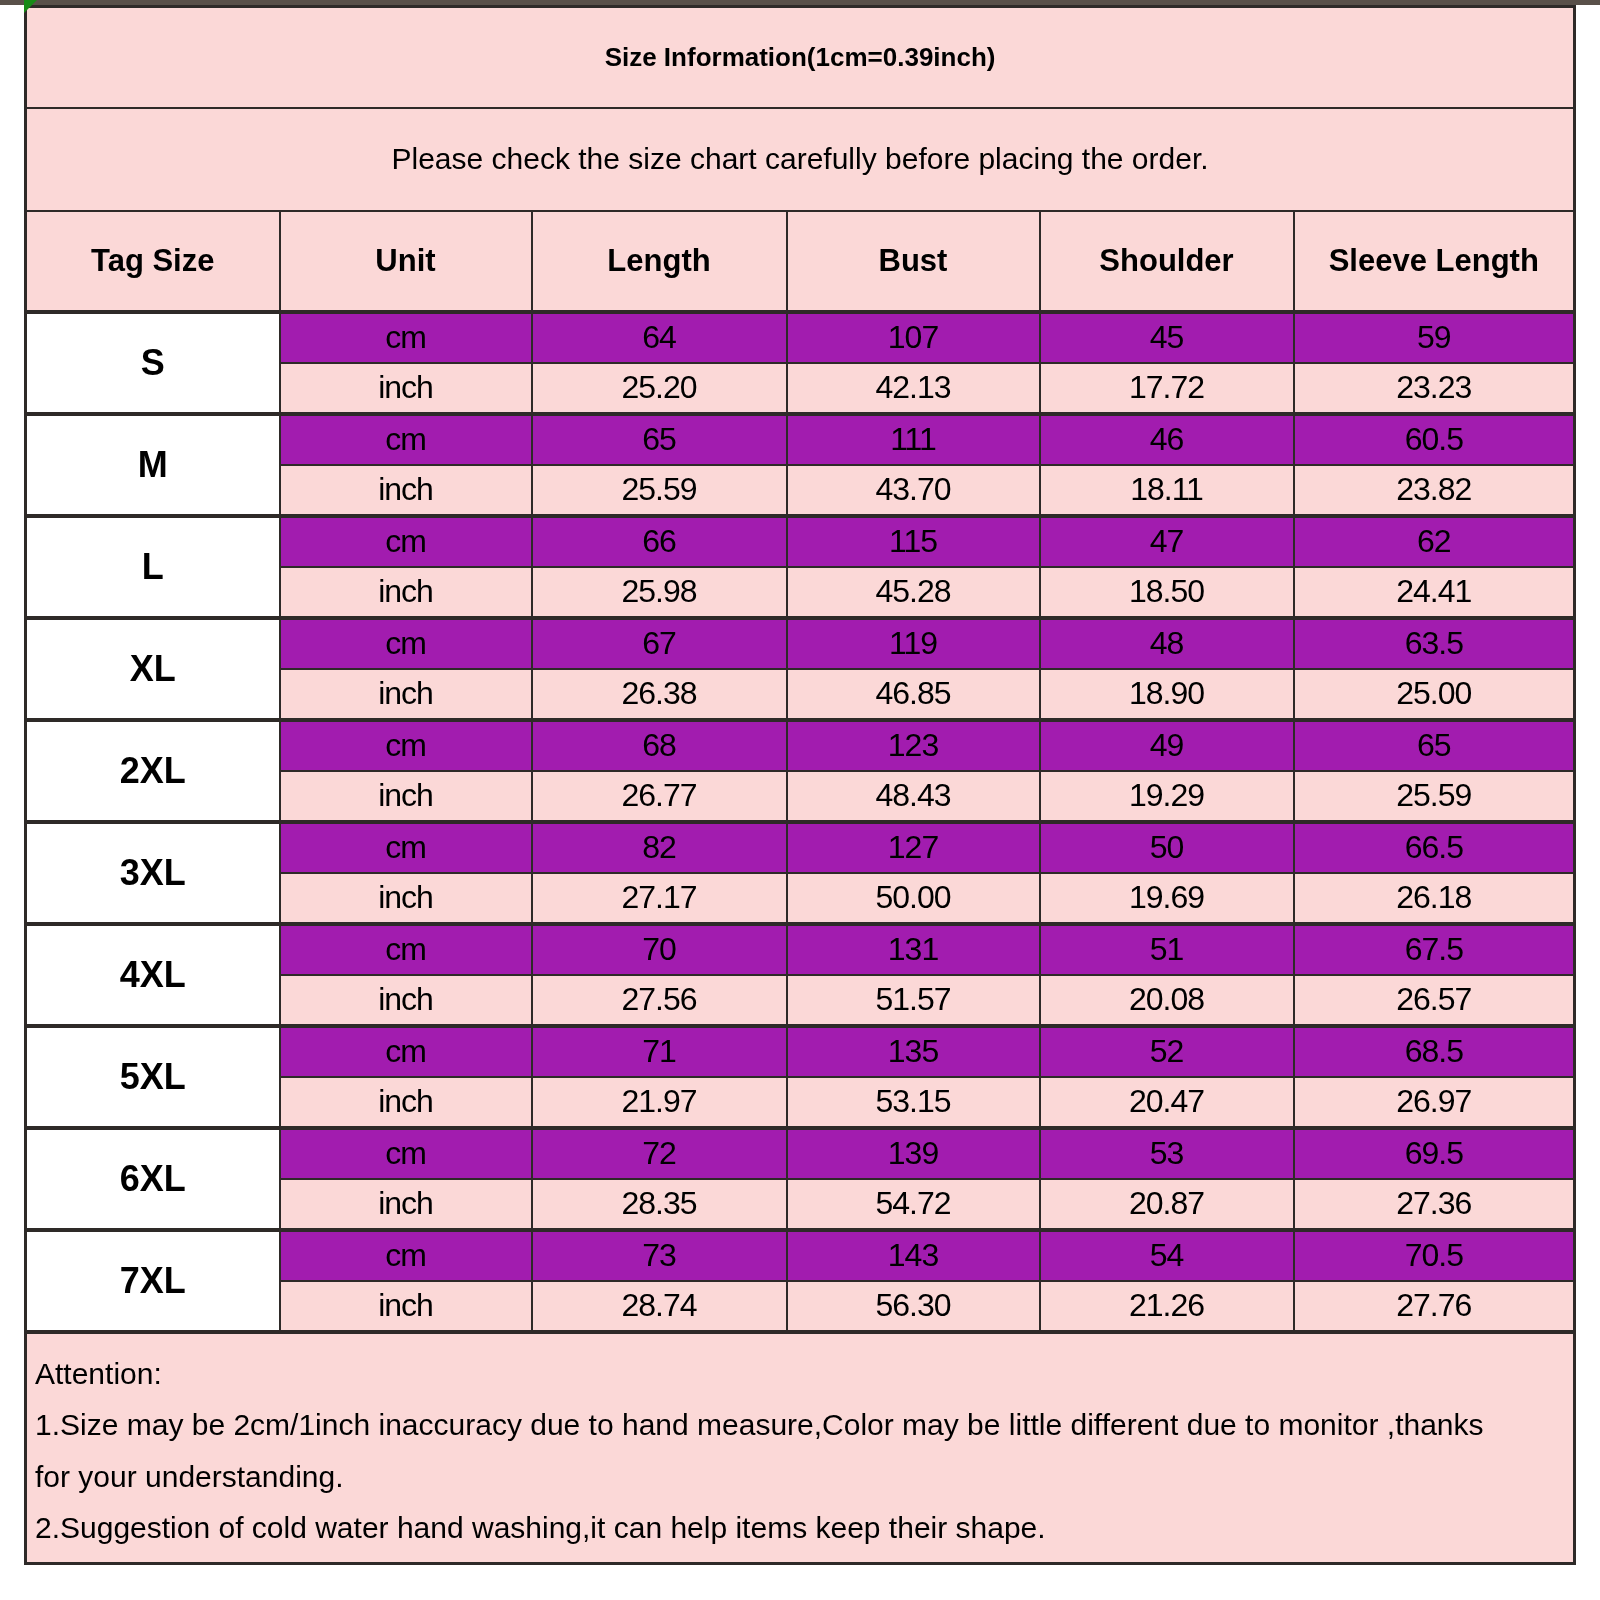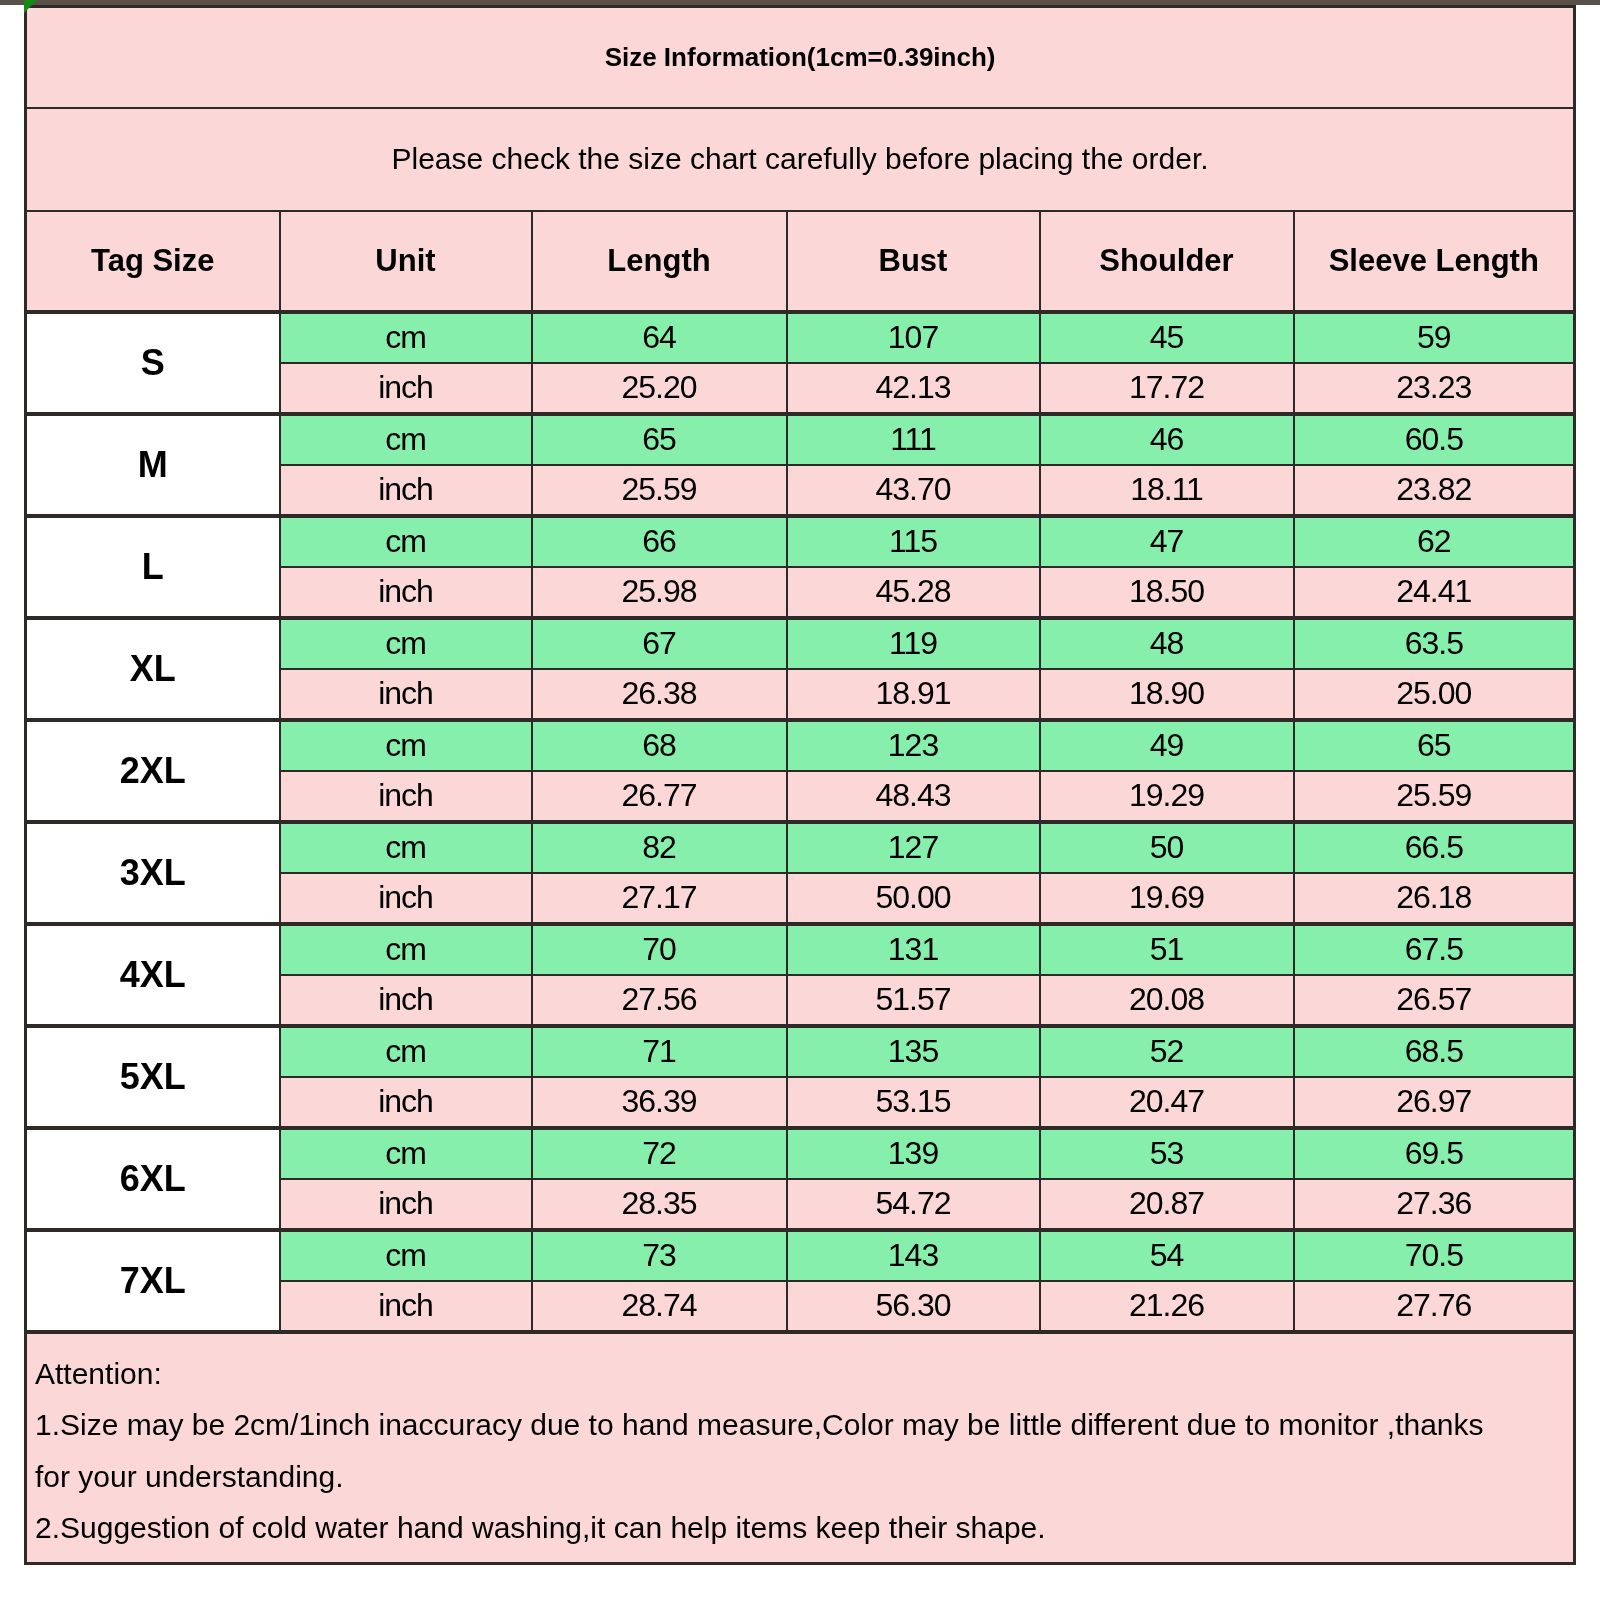"cm" .row-cm td { background: #86efac -> #a21caf }
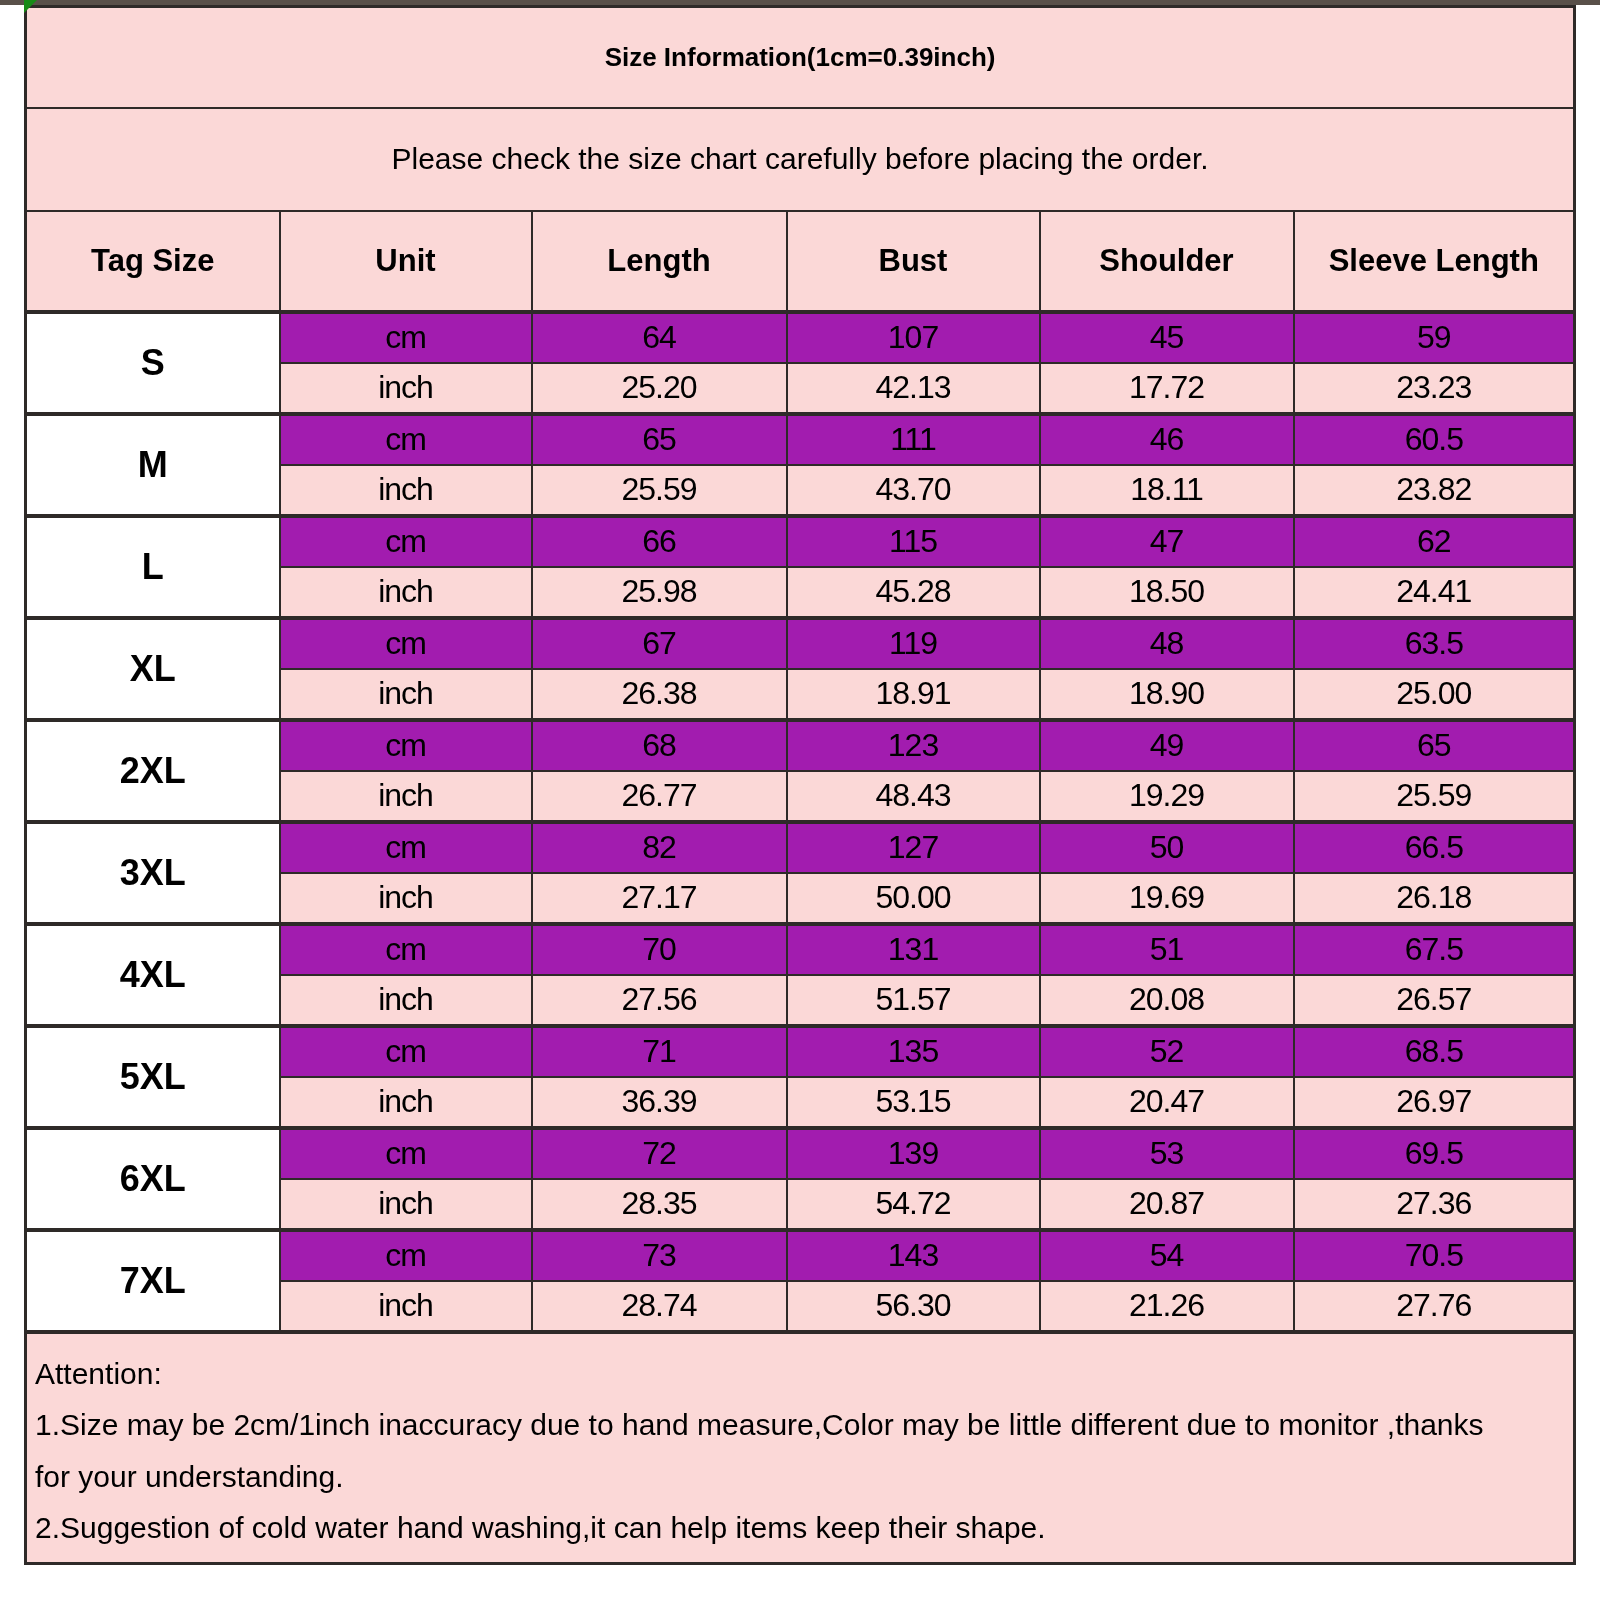"18.91" td.data-cell { text: 18.91 -> 46.85 }
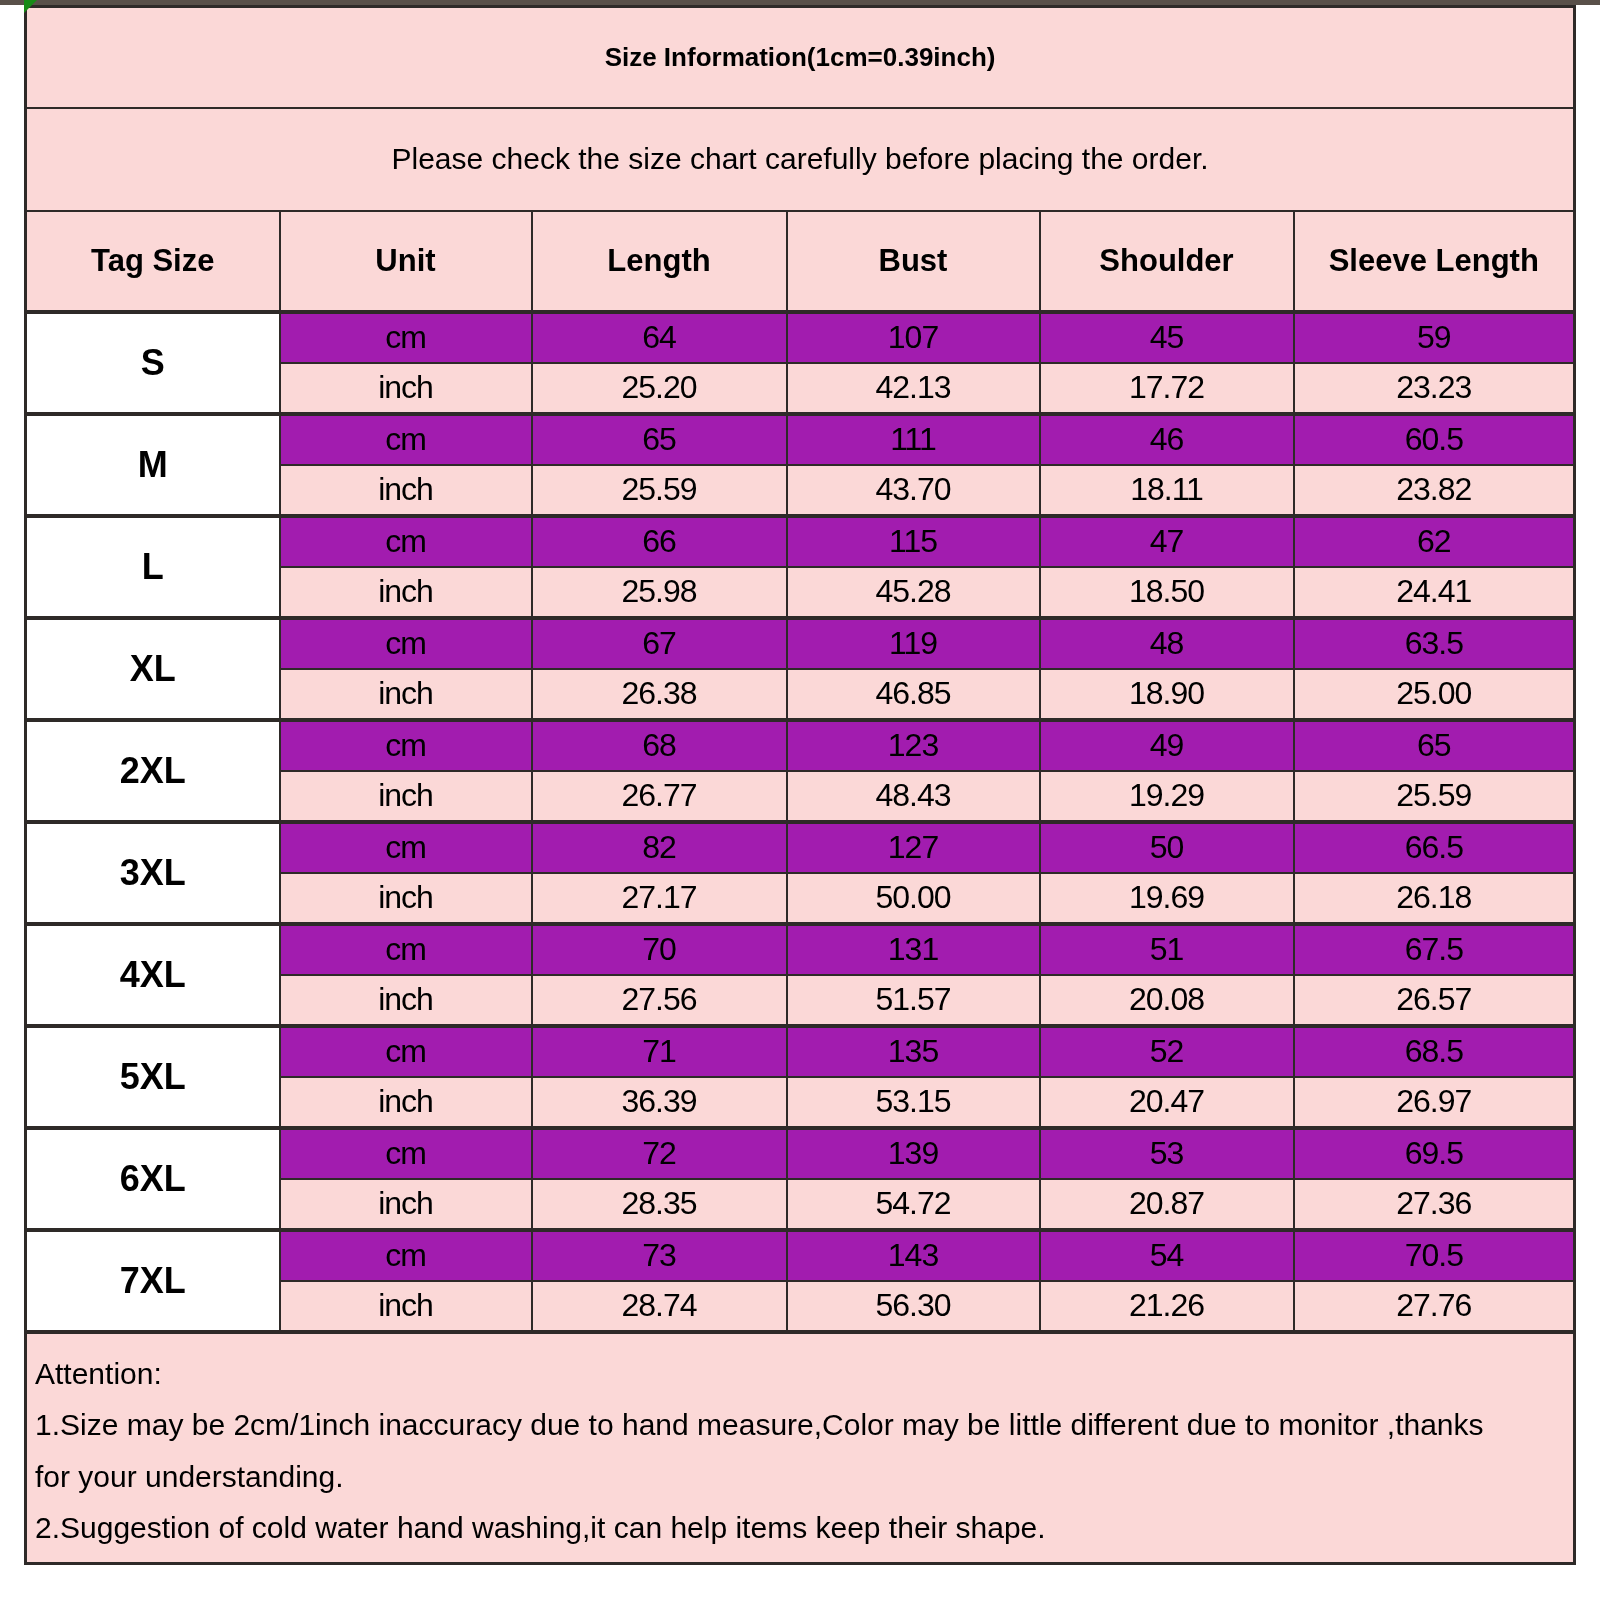"36.39" td.data-cell { text: 36.39 -> 21.97 }
